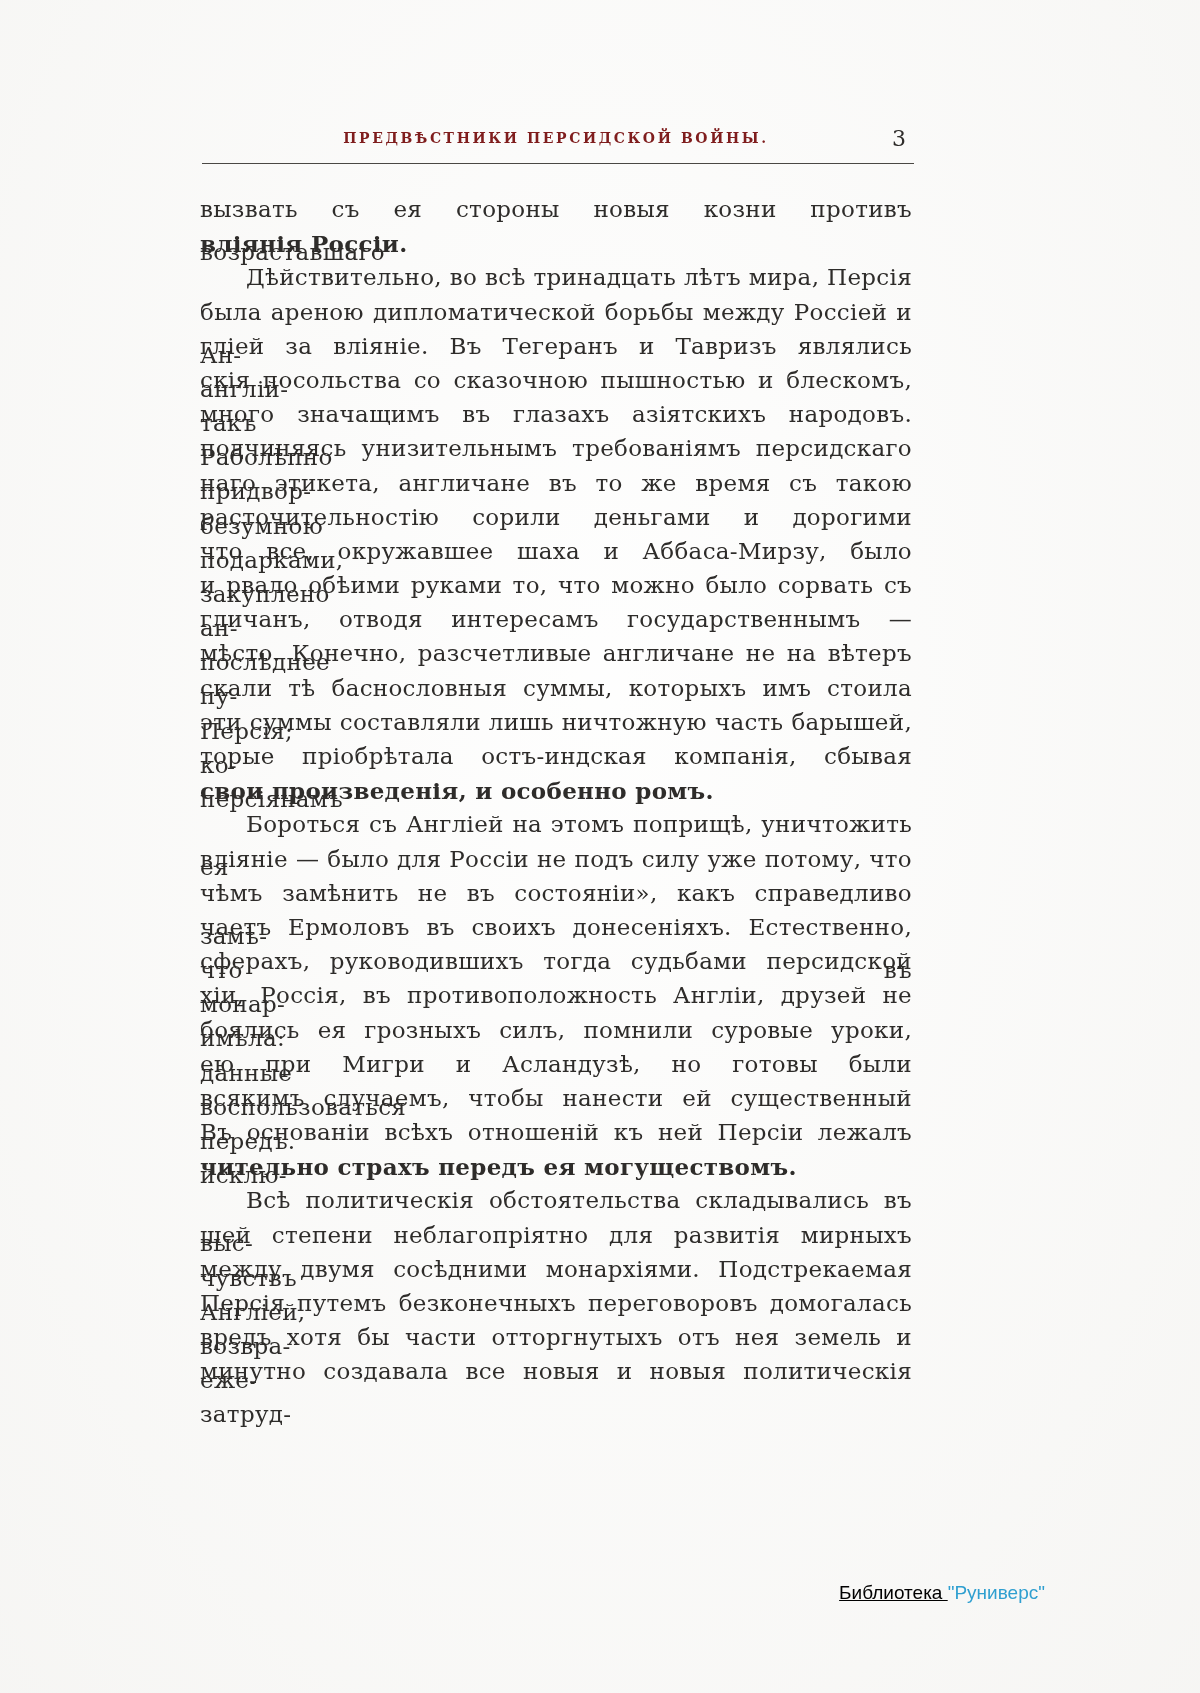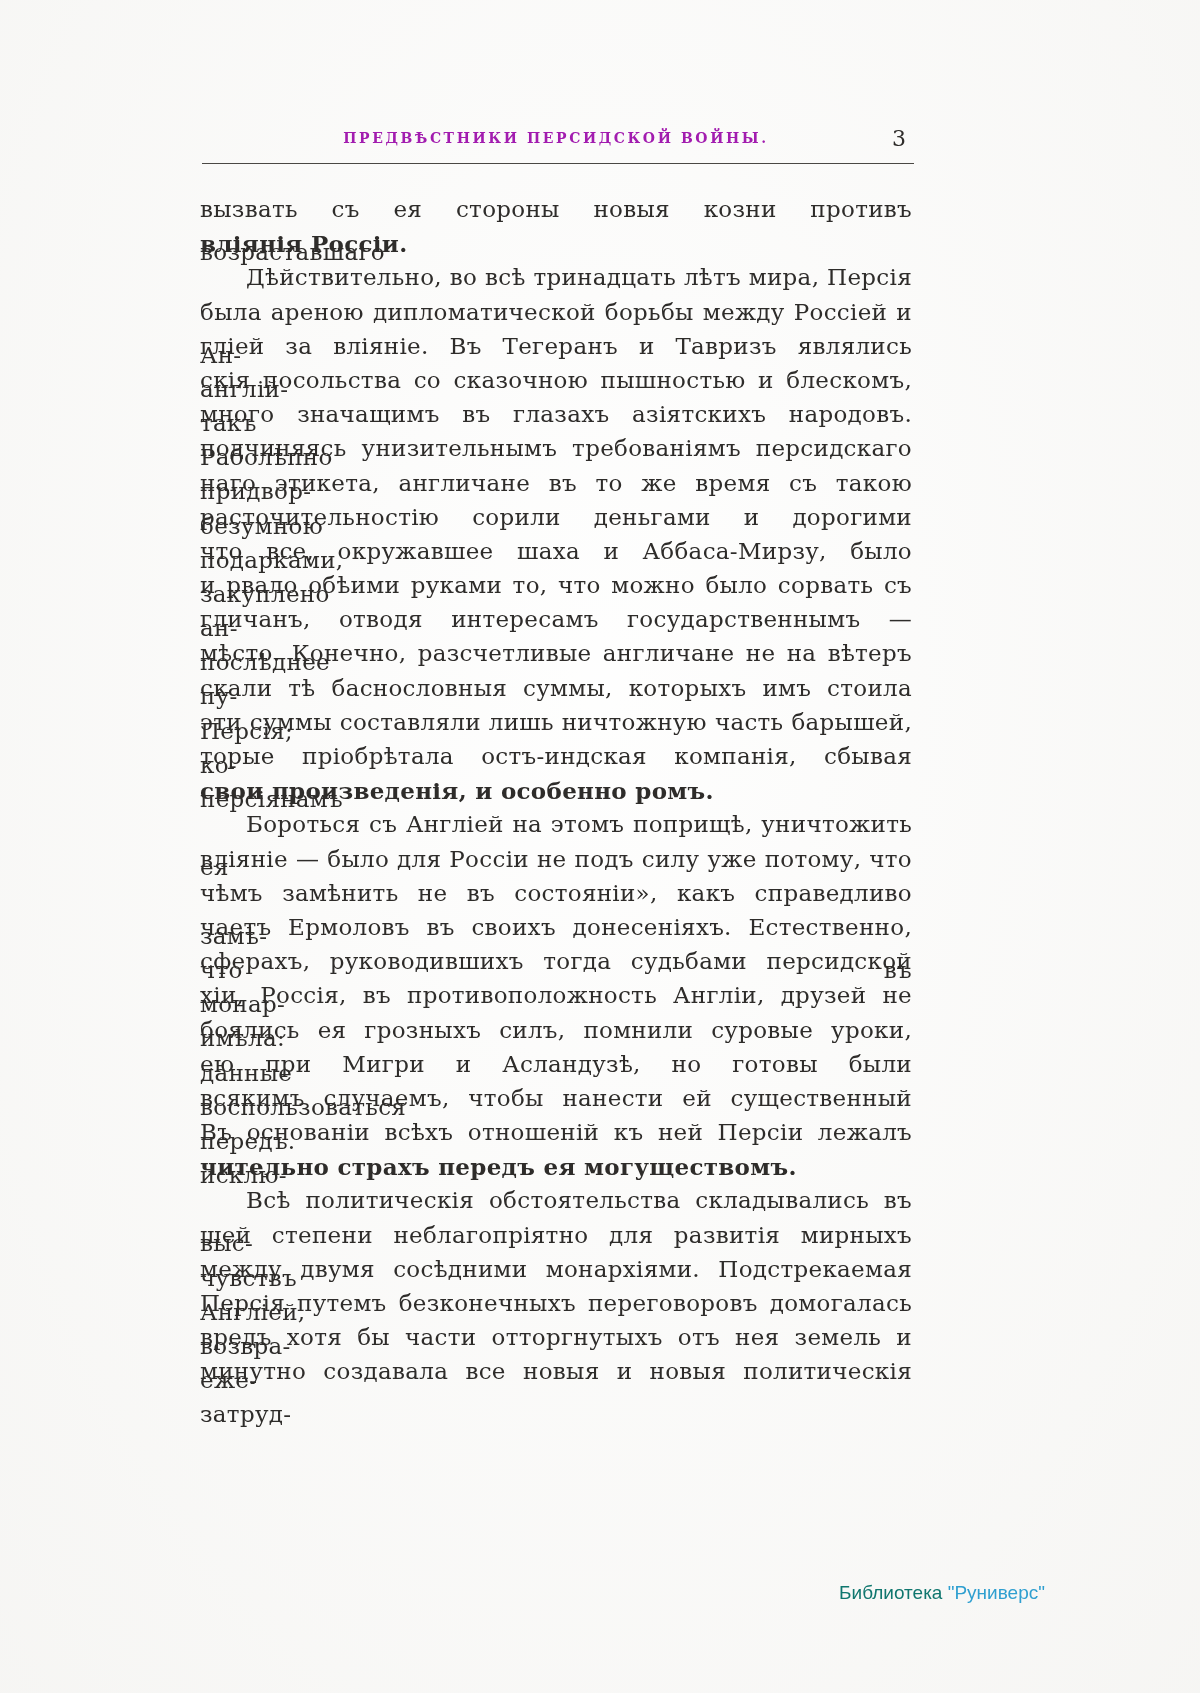"ПРЕДВѢСТНИКИ ПЕРСИДСКОЙ ВОЙНЫ." .running-title { color: #a21caf -> #7f1d1d }
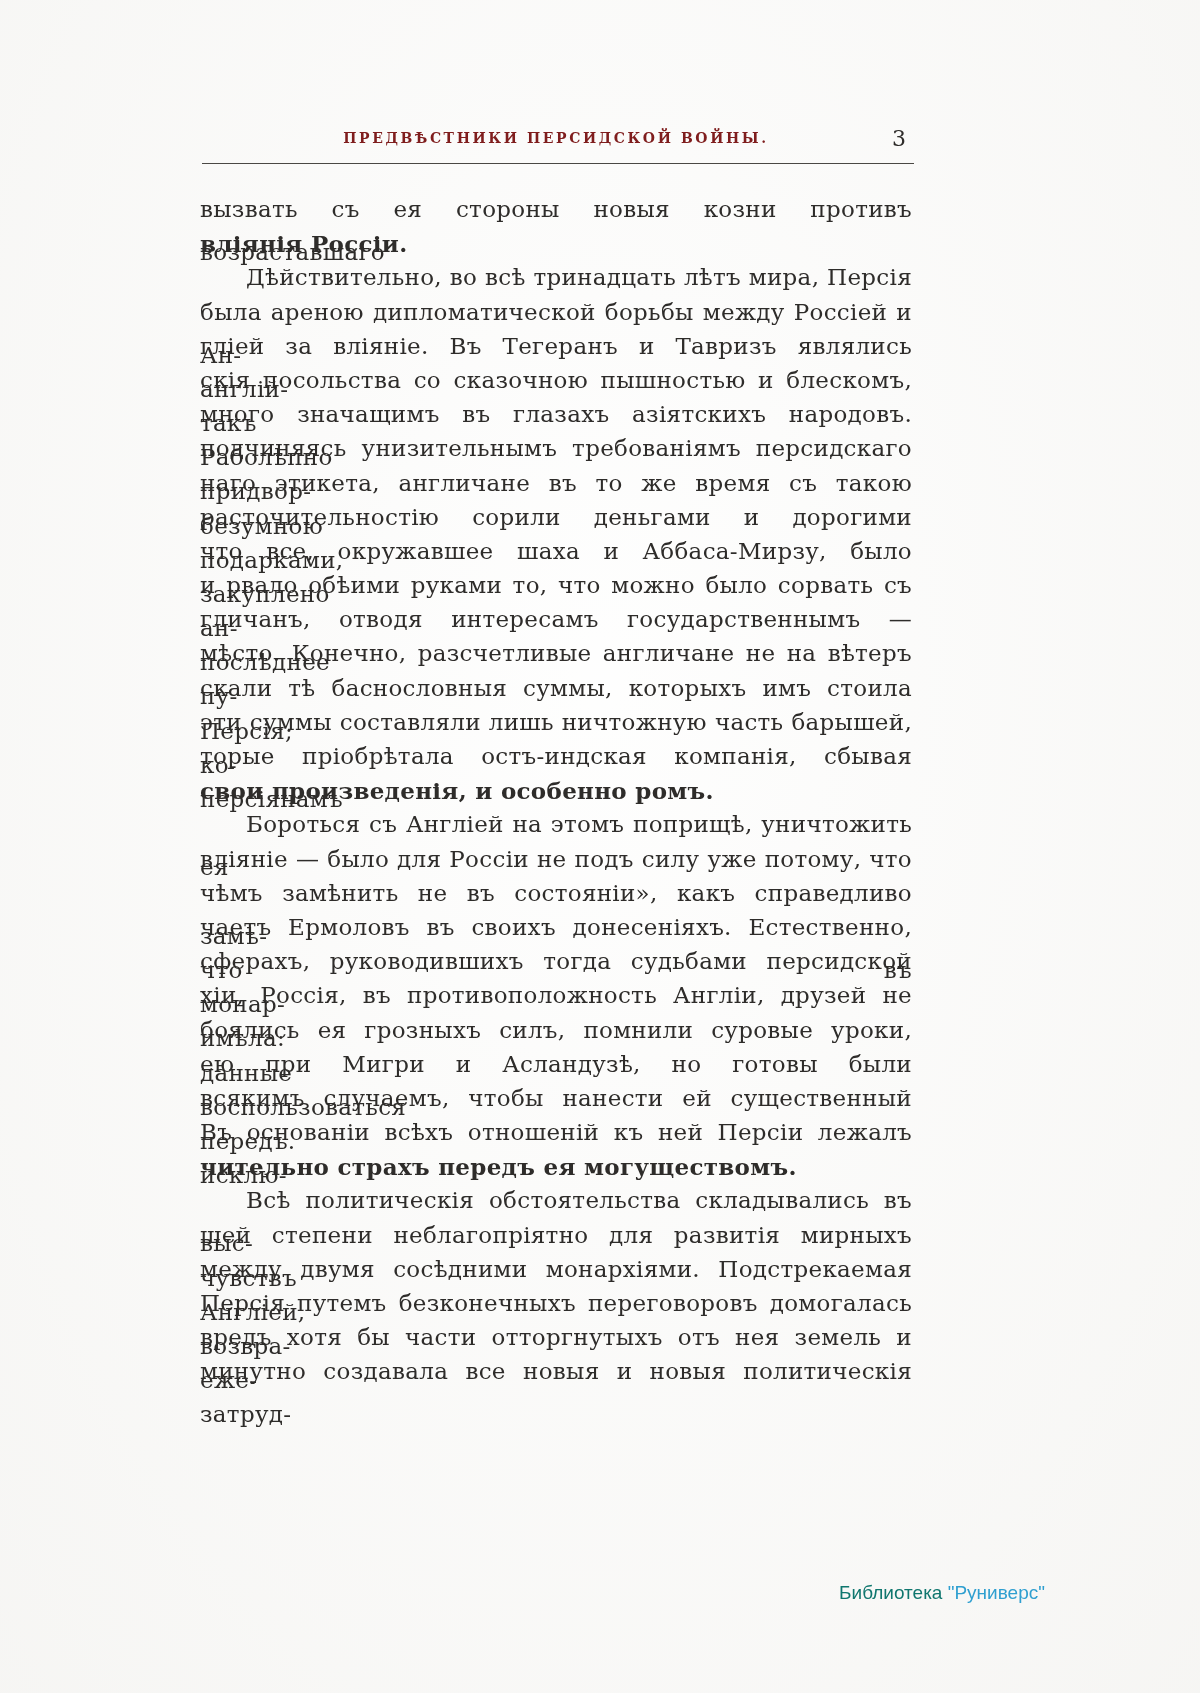"Библиотека" .wm-prefix { color: #0f766e -> #000000; text-decoration: none -> underline }
